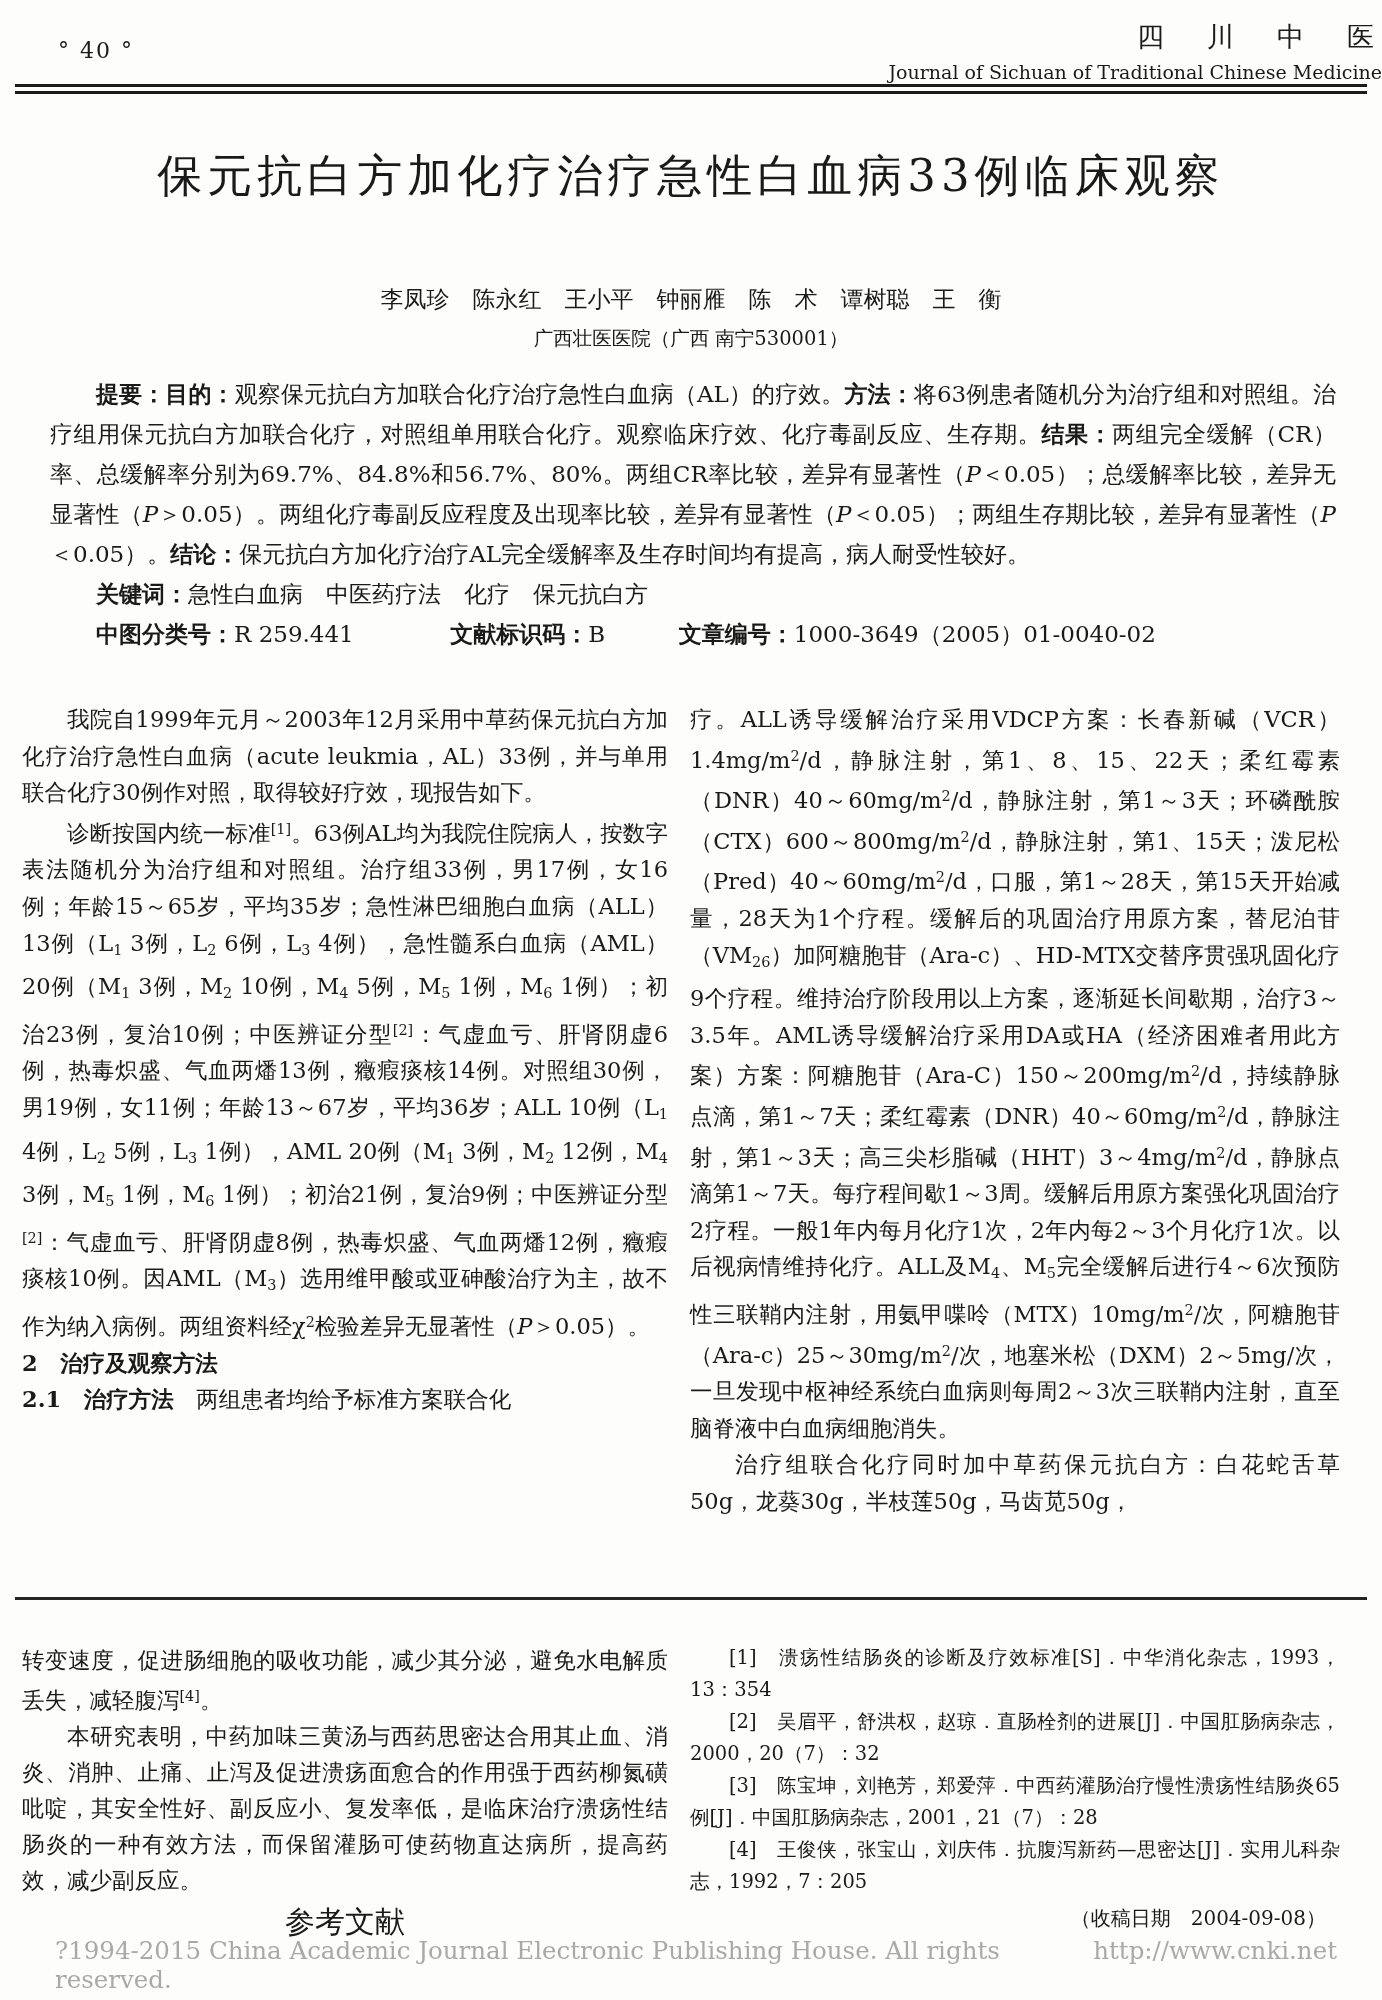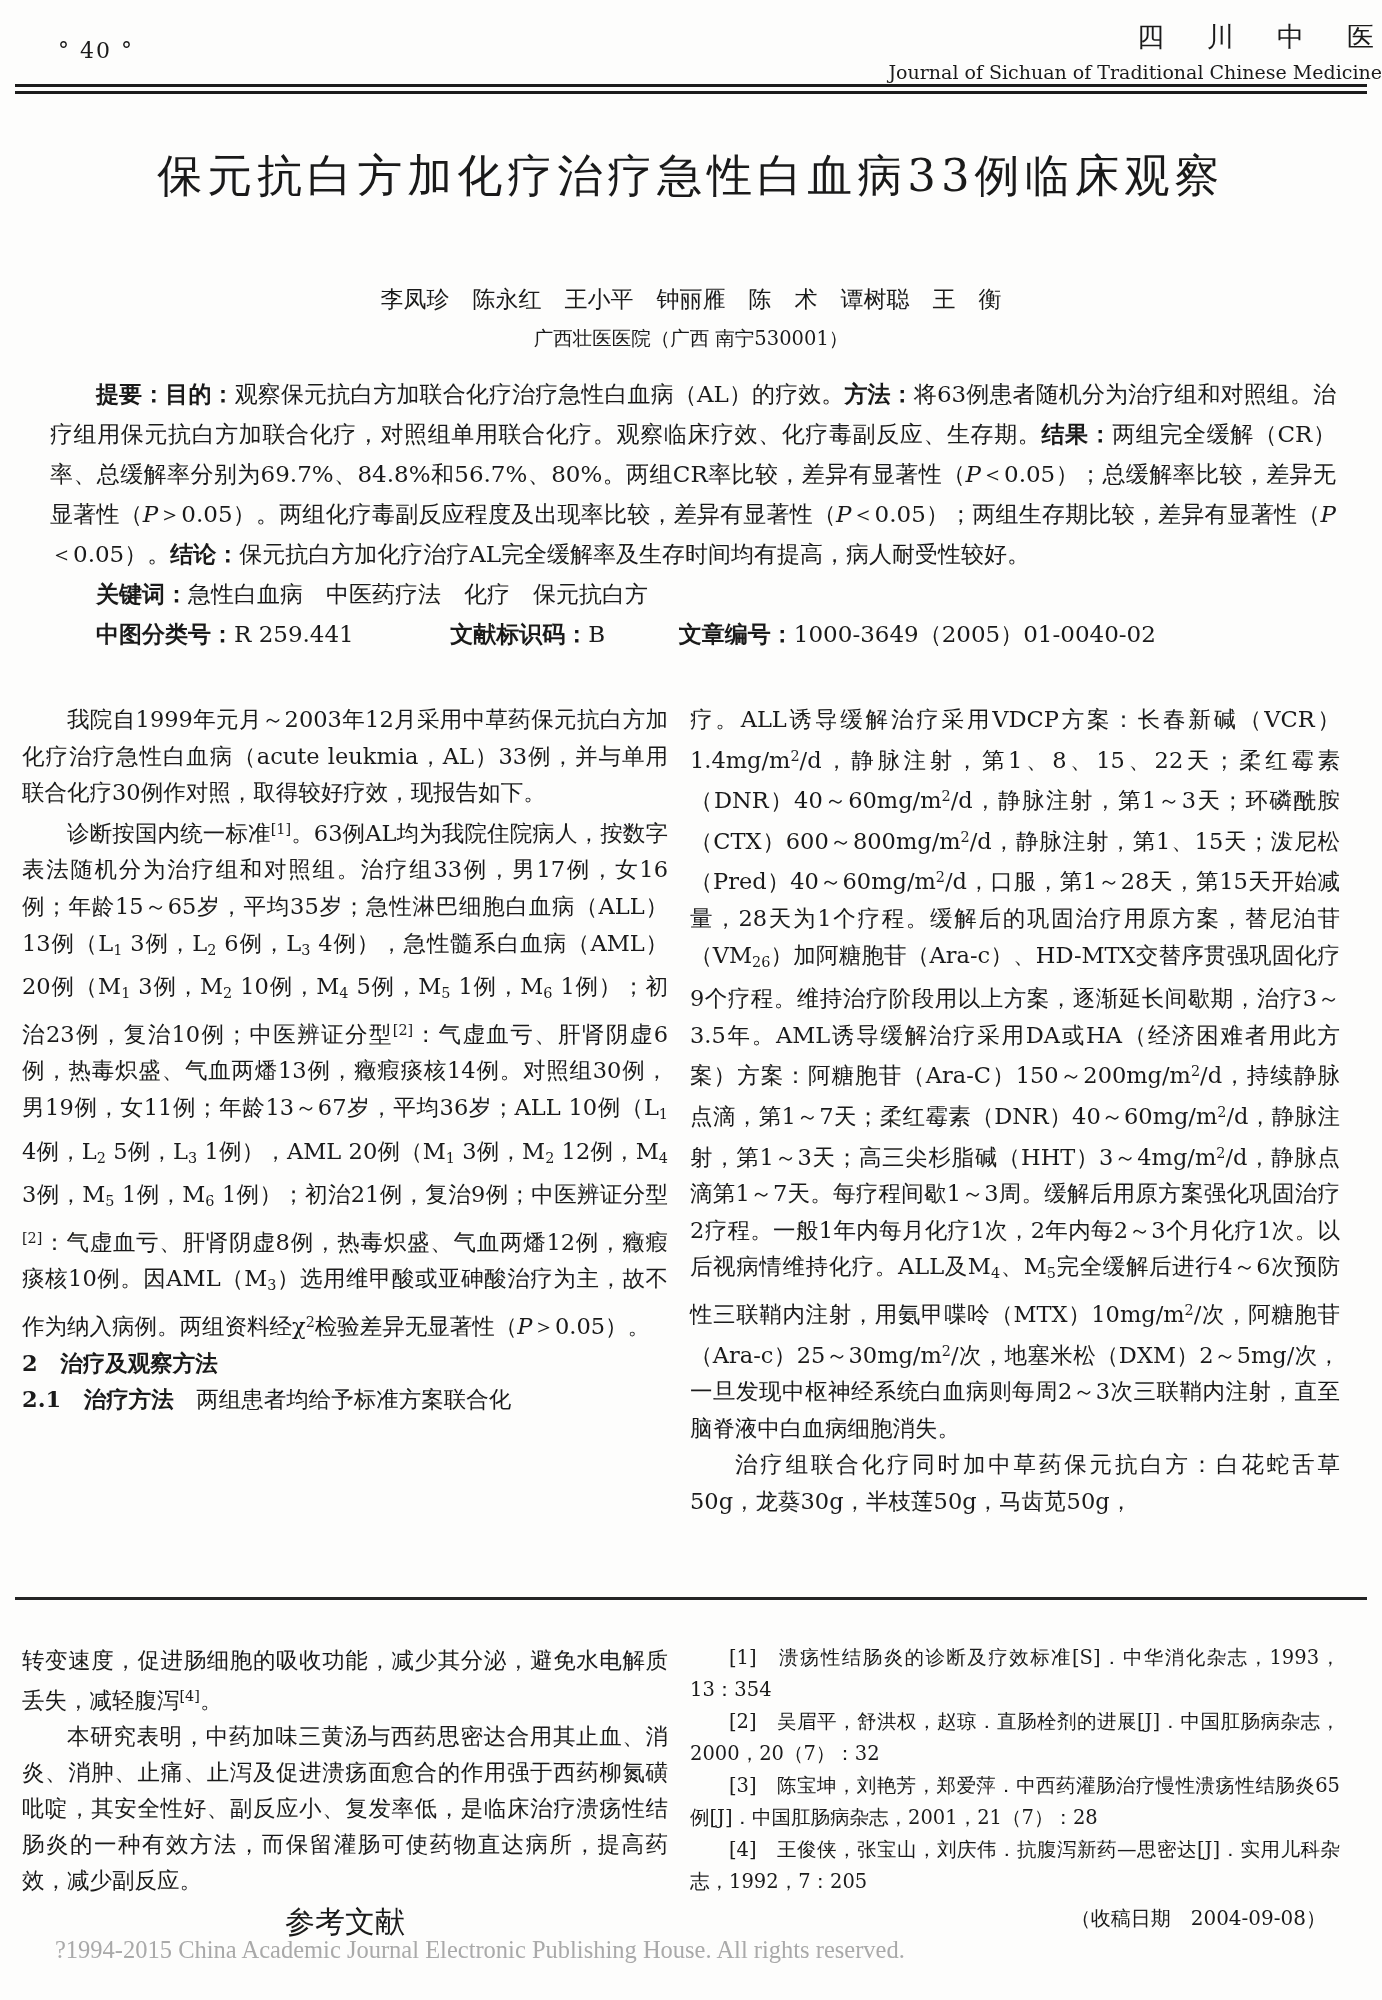"?1994-2015 China Academic Journal" .footer { font-family: Liberation Serif, serif -> none }
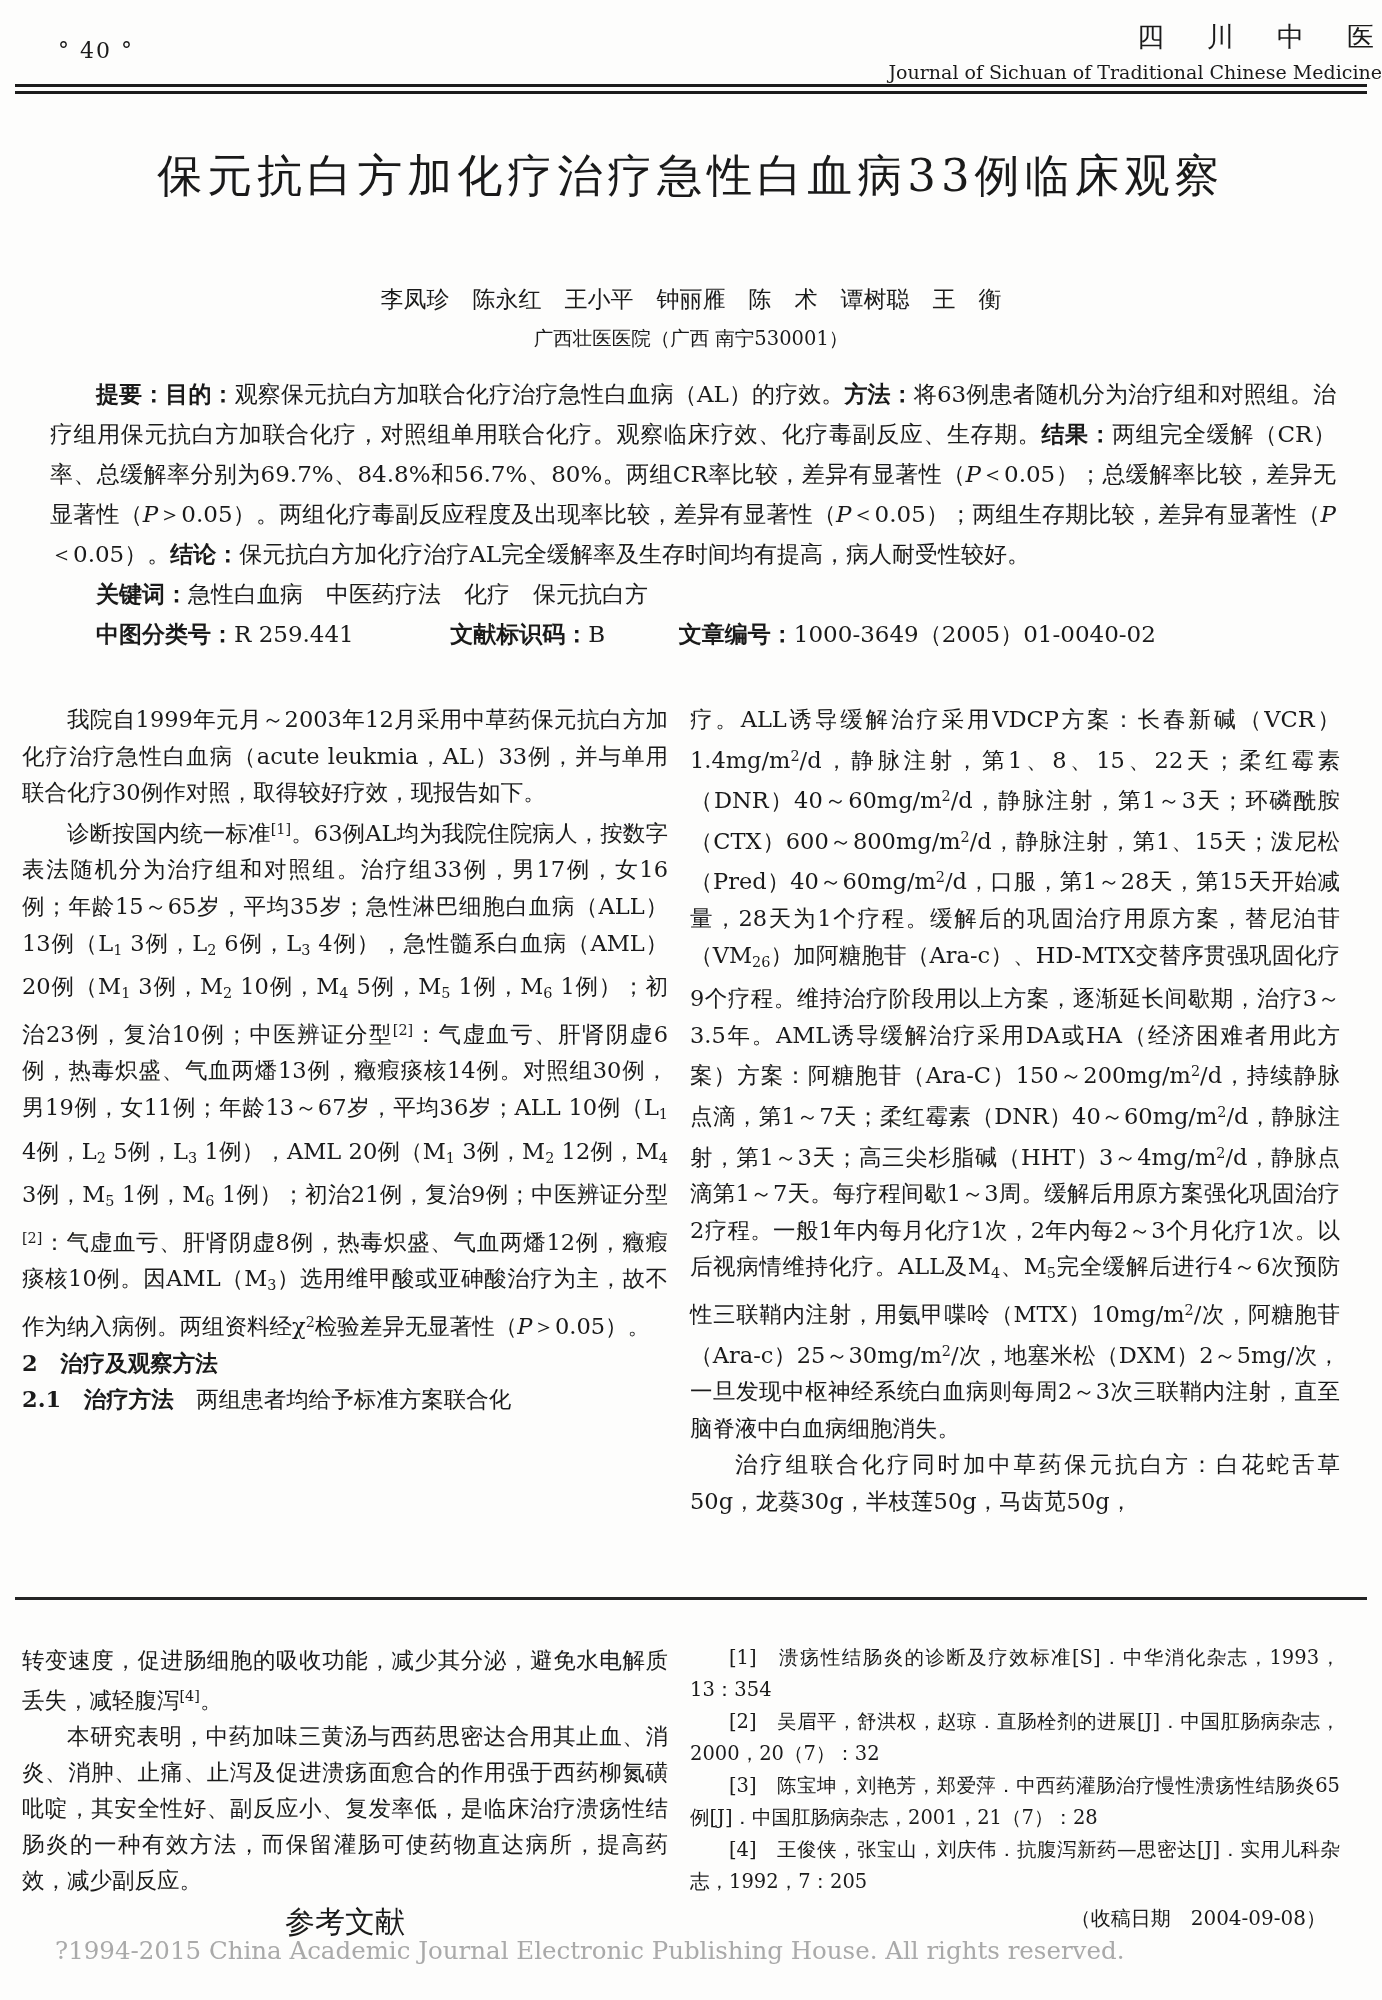"http://www.cnki.net" span { html: none -> <span>http://www.cnki.net</span> }
